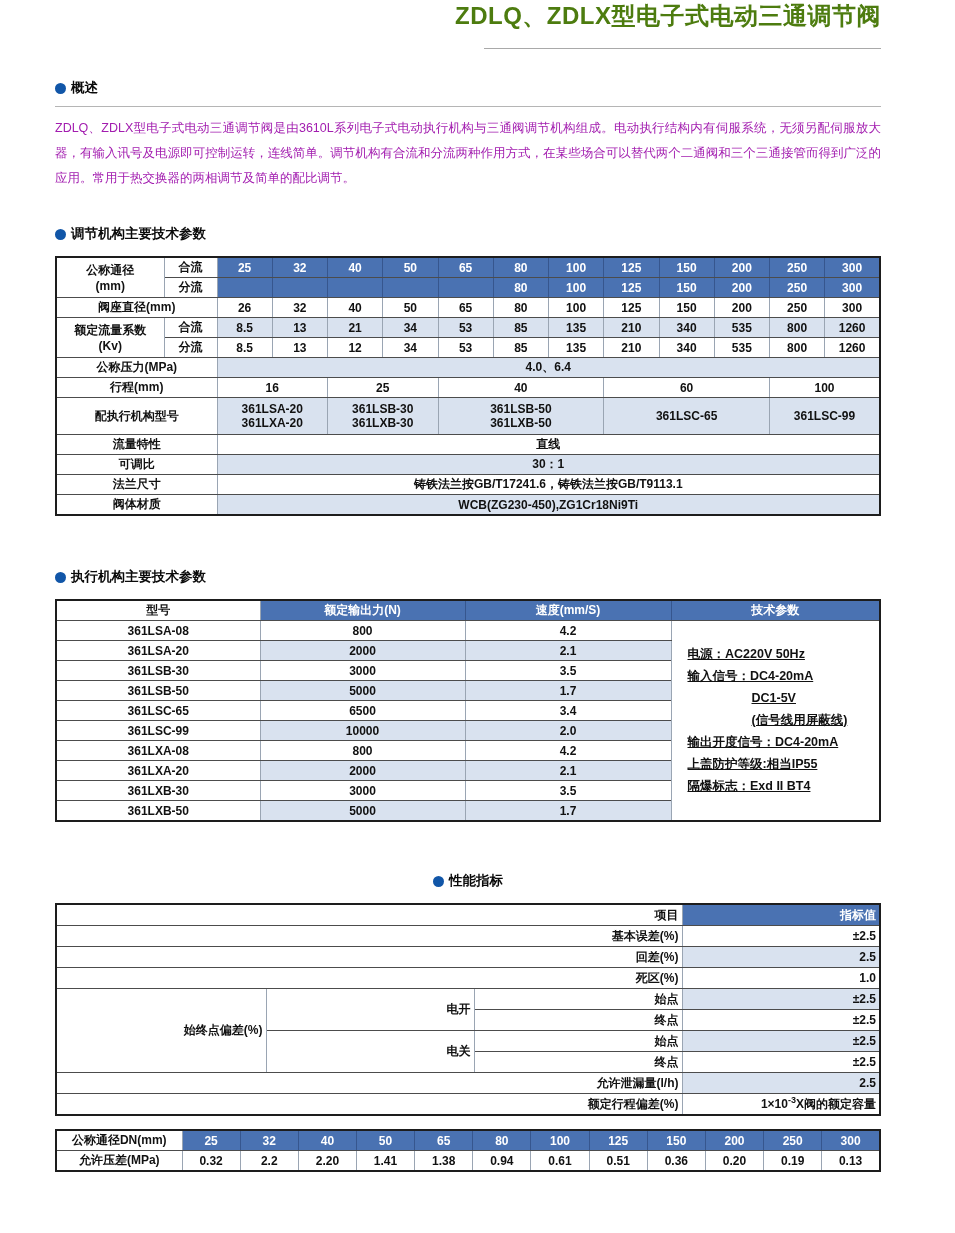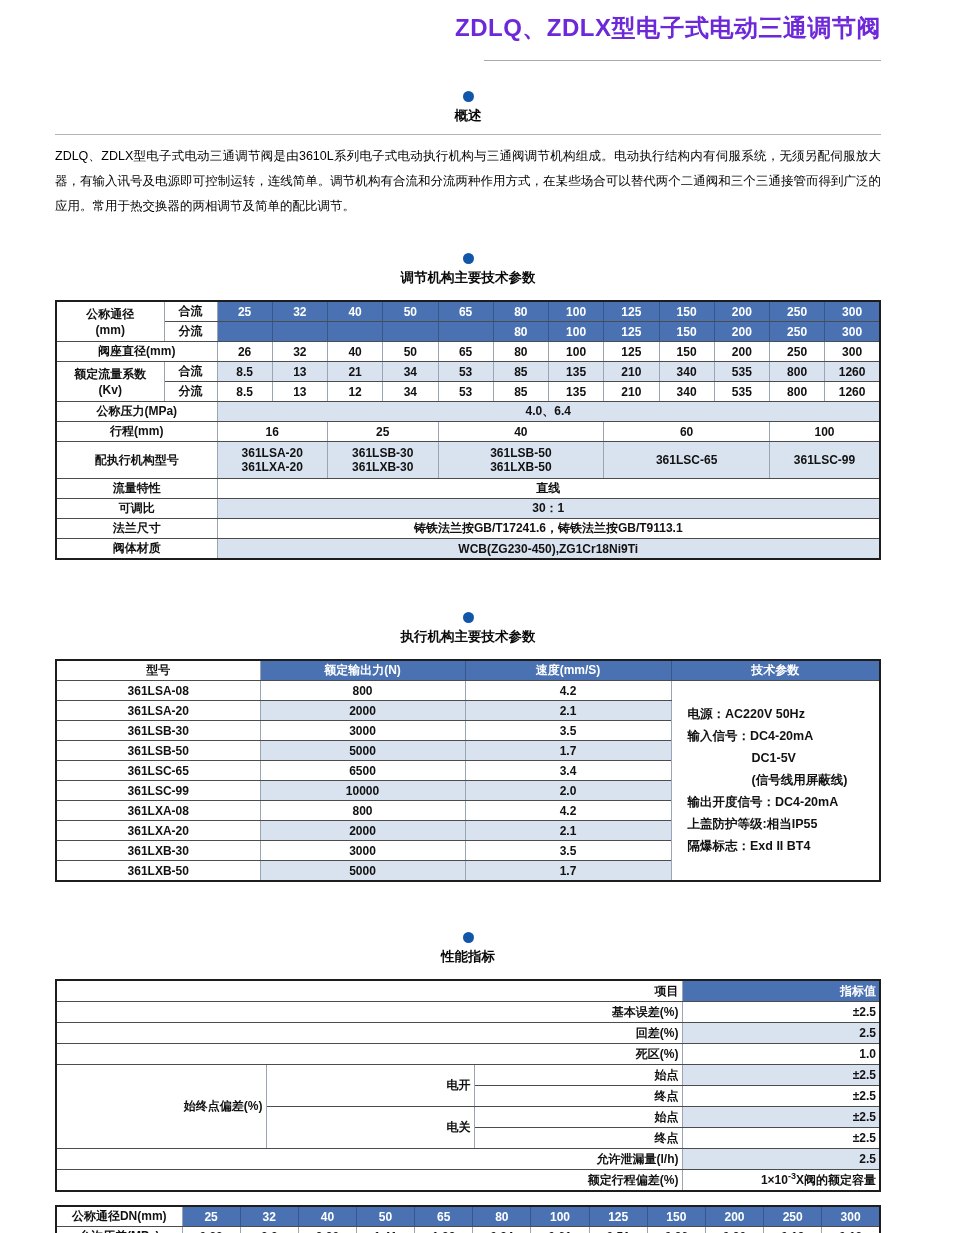"ZDLQ、ZDLX型电子式电动三通调节阀" .title { color: #6d28d9 -> #4d7c0f; padding-top: 12px -> 0 }
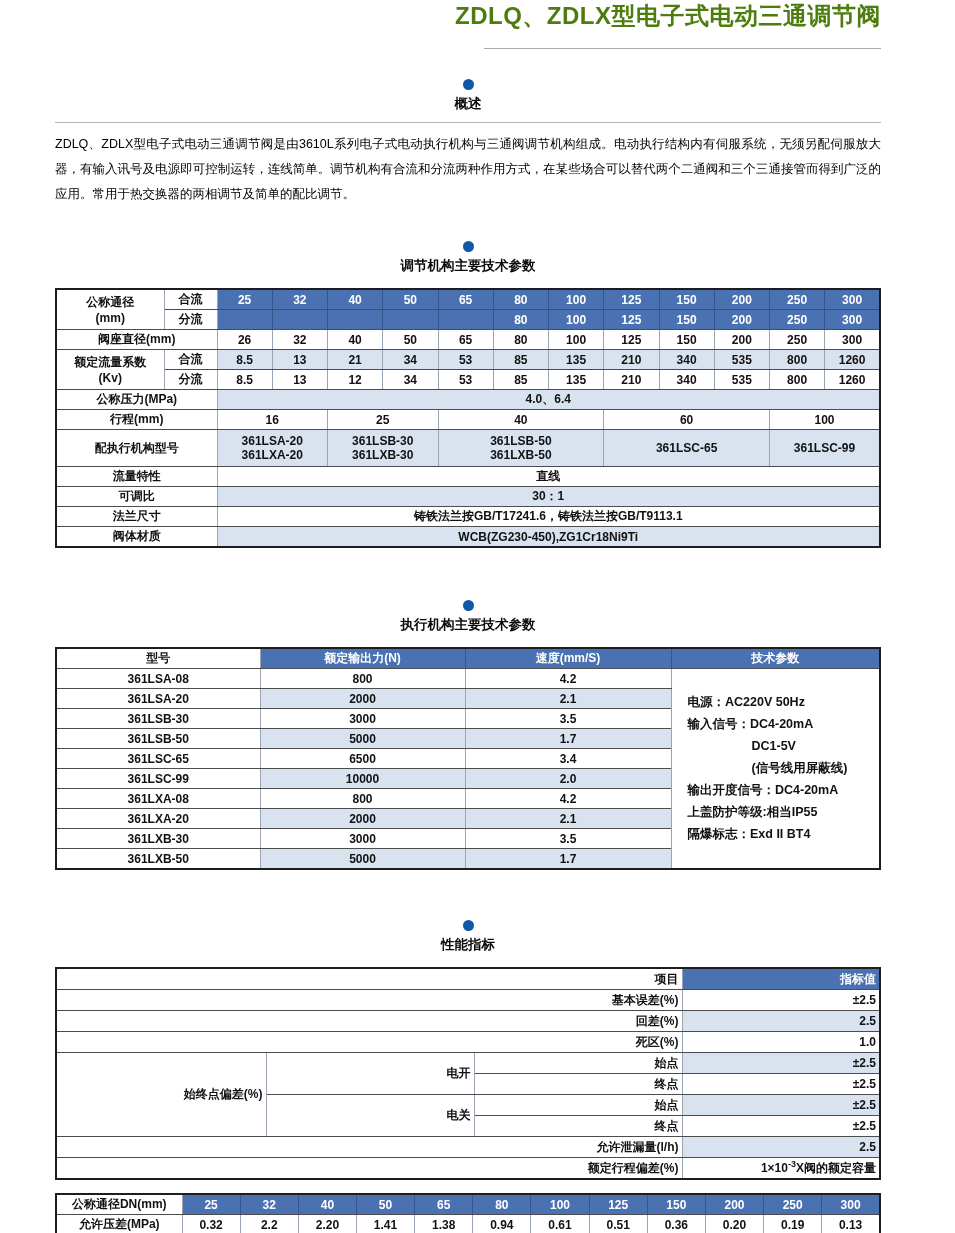"概述" .sec-head { flex-direction: column -> none }
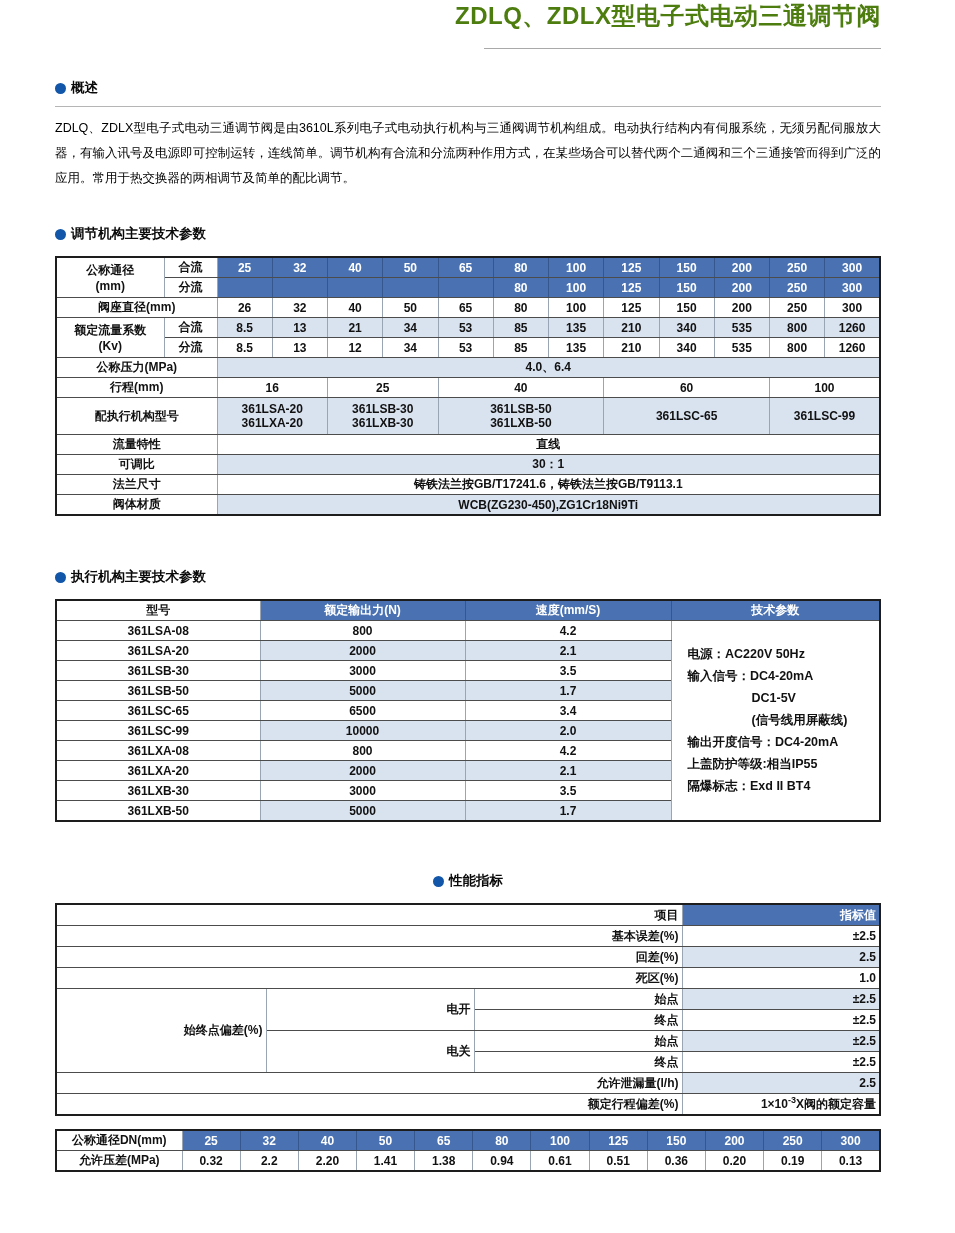"ZDLQ、ZDLX型电子式电动三通调节阀是由3610L系列电子式电动执行机构与三" .para { color: #000000 -> #a21caf }
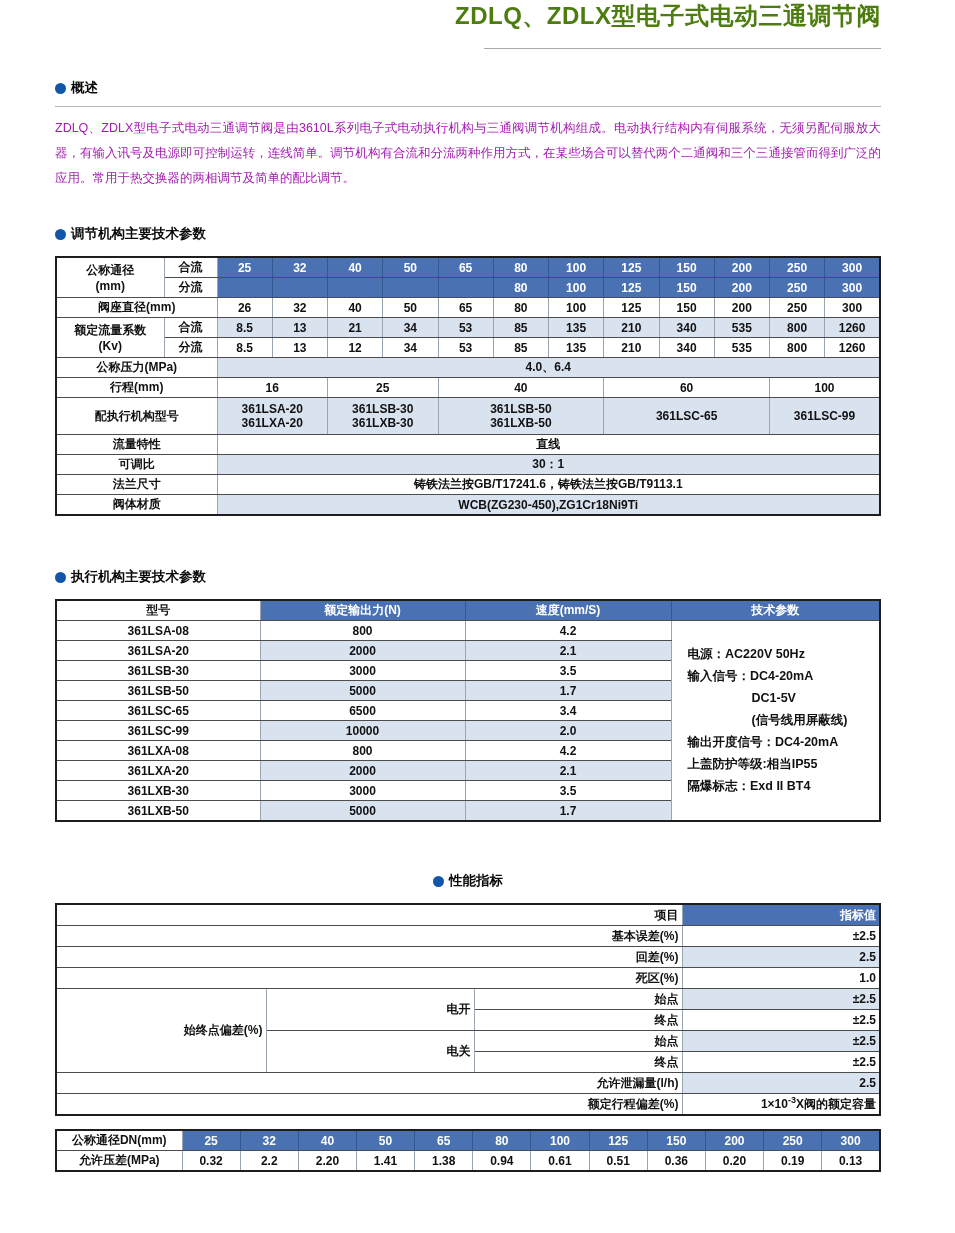"电源：AC220V 50Hz" .tech-cell { text-decoration: none -> underline }
